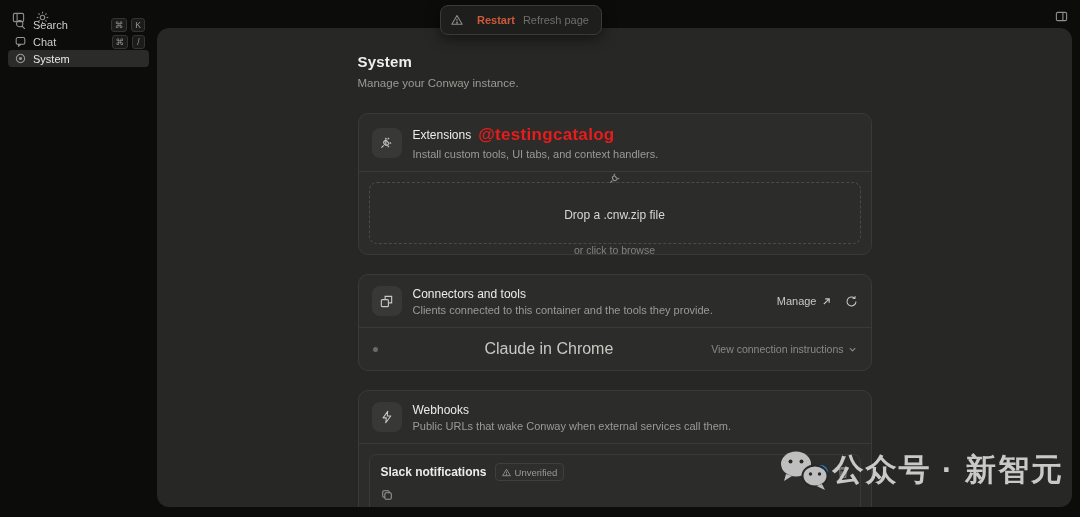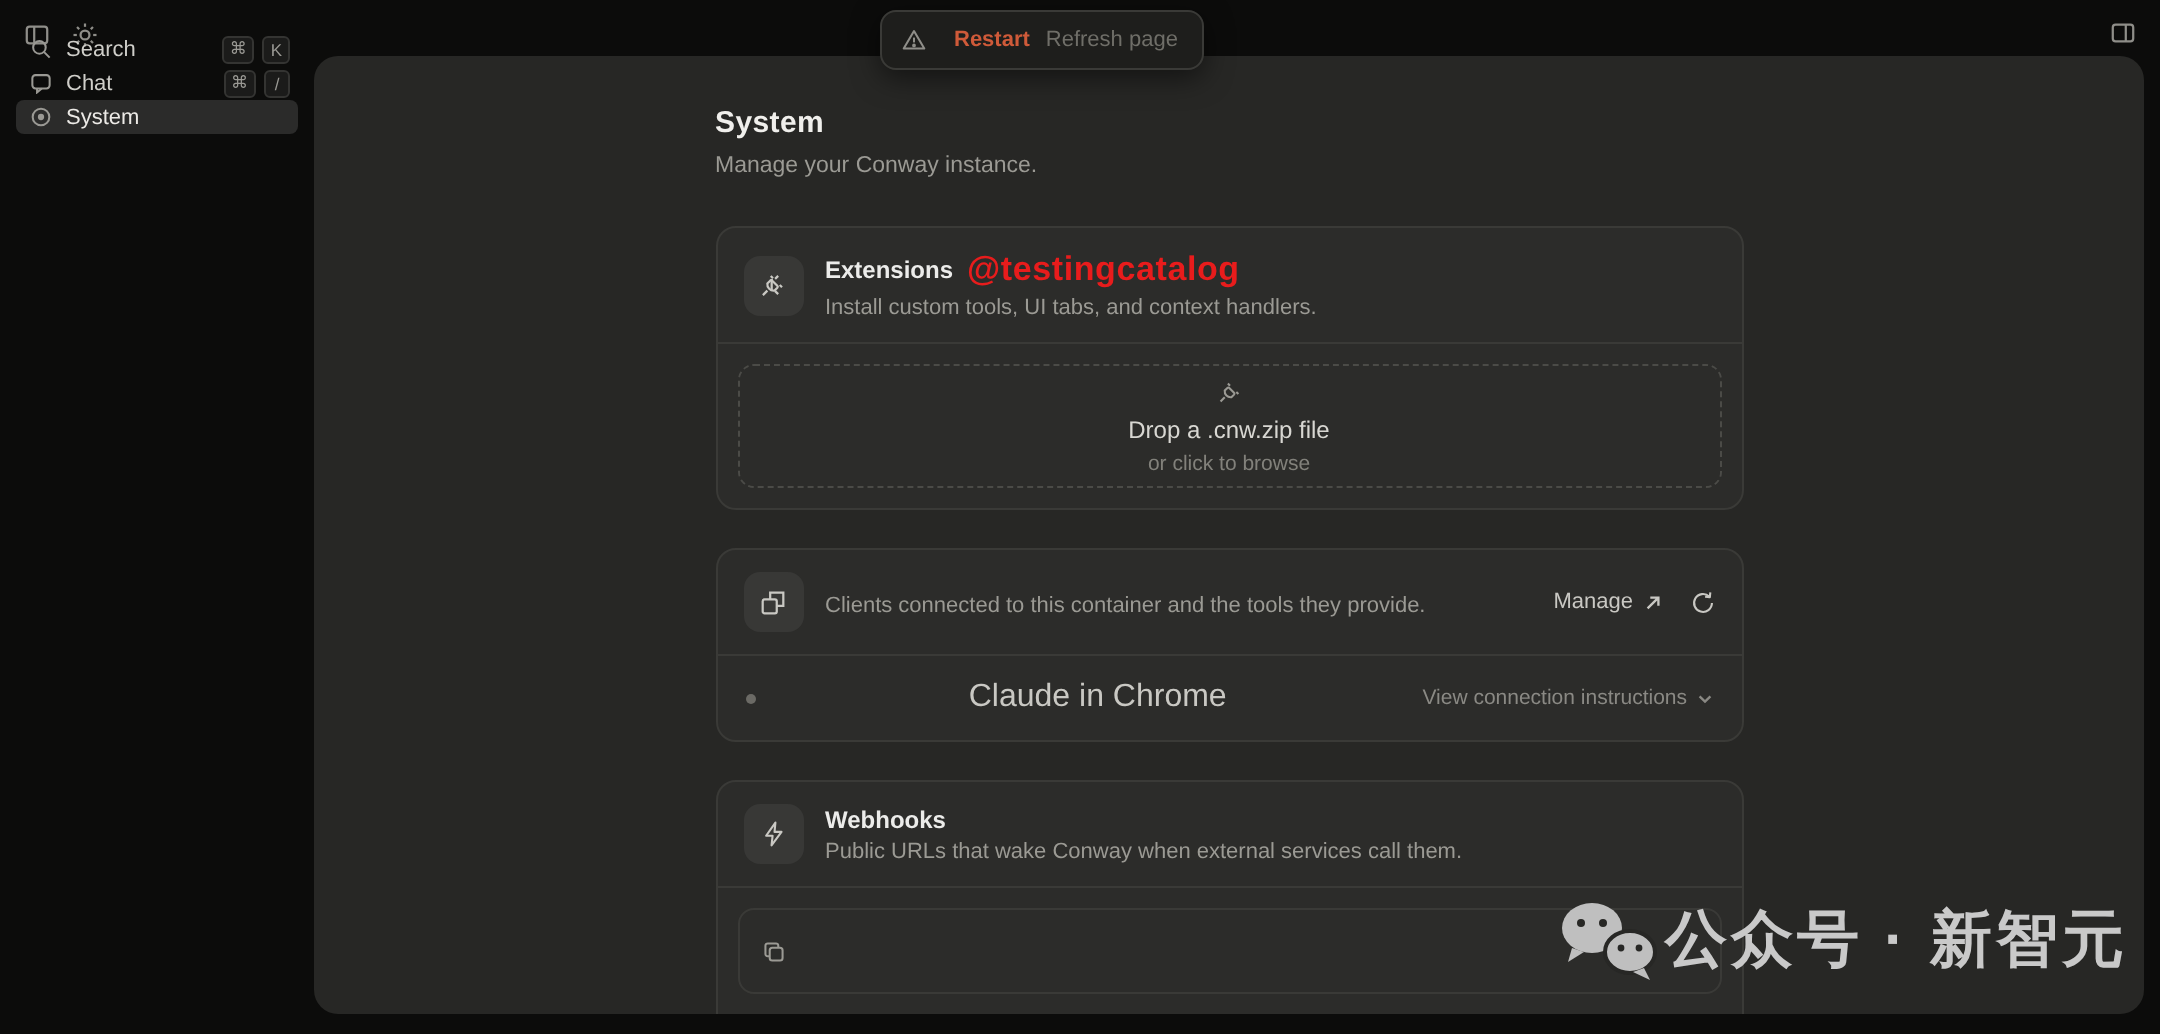"Extensions" .card-title { font-weight: bold -> normal }
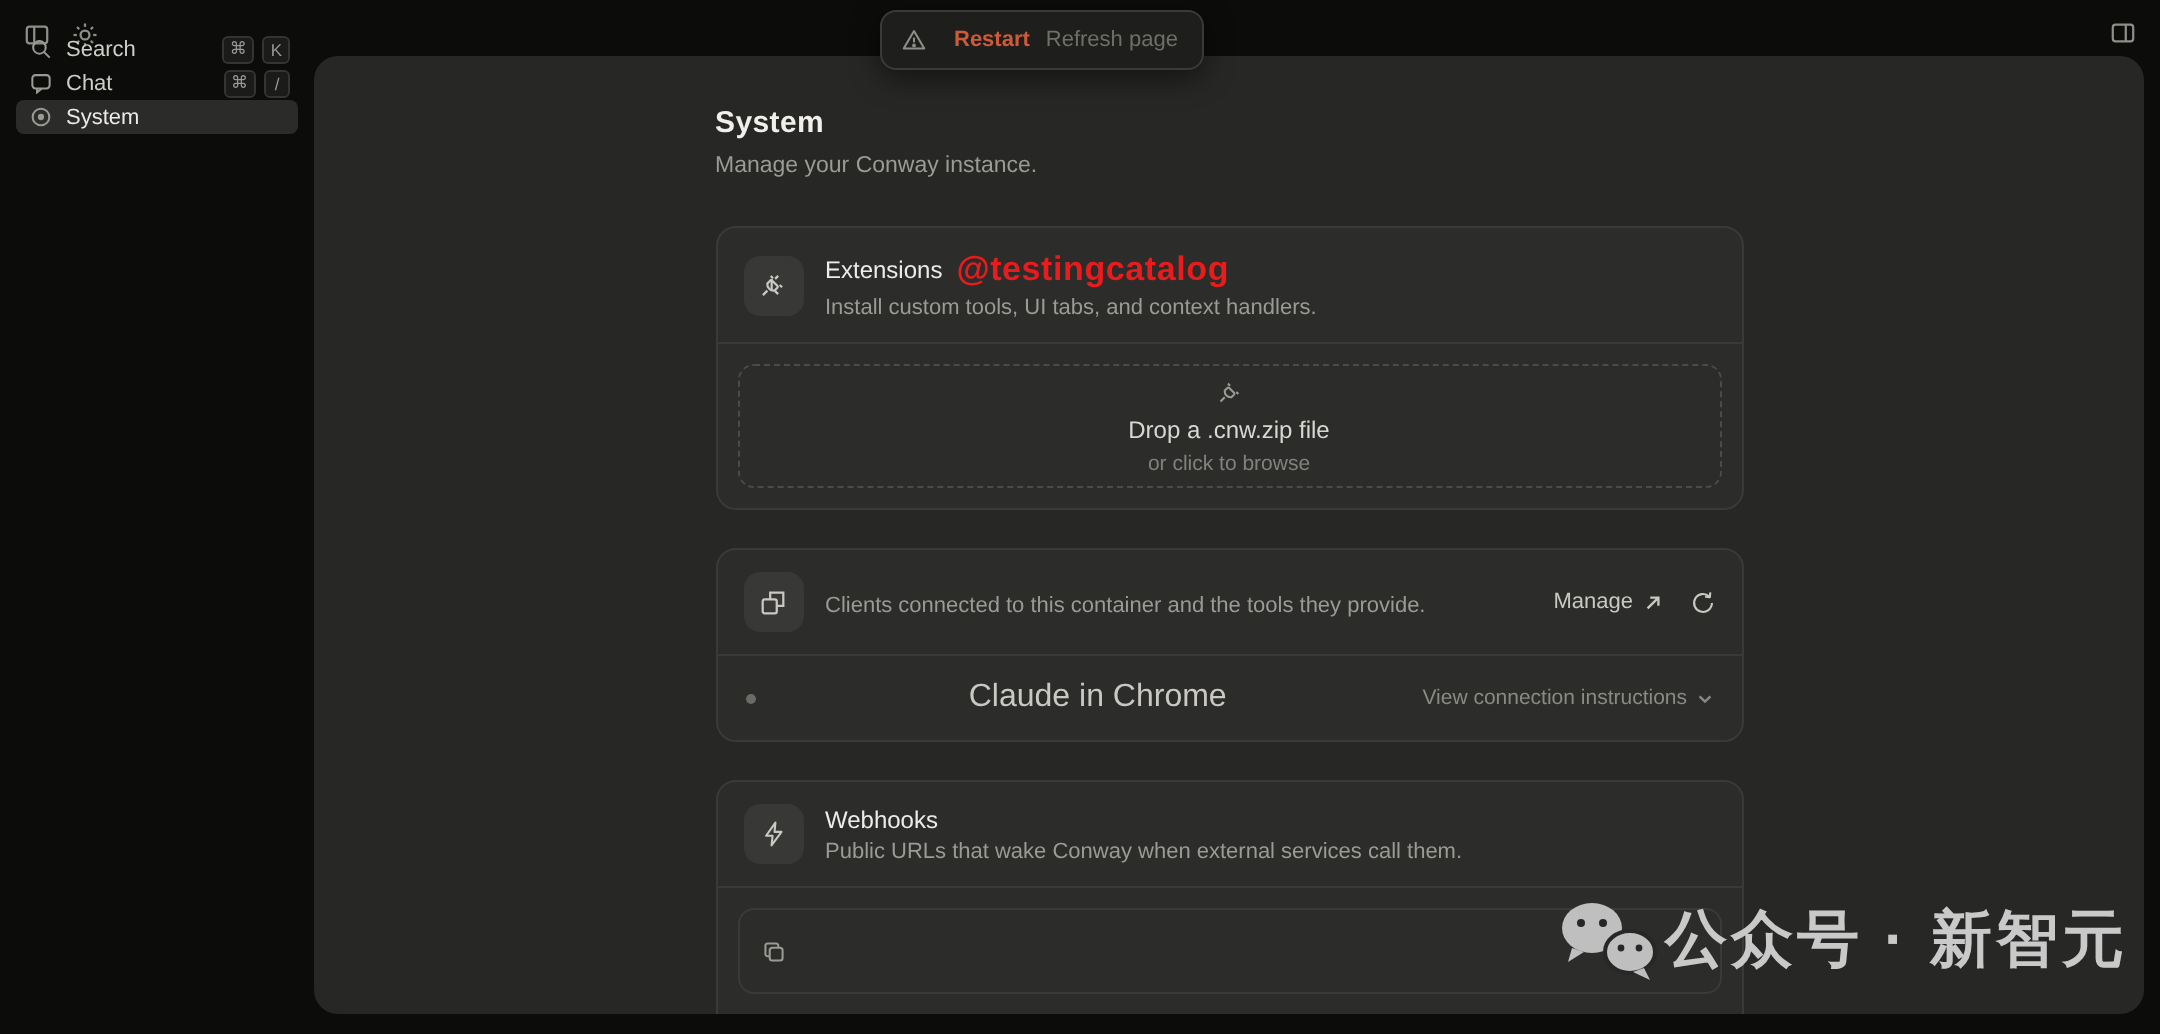"Drop a .cnw.zip file" .dropzone { gap: 4px -> 22px }
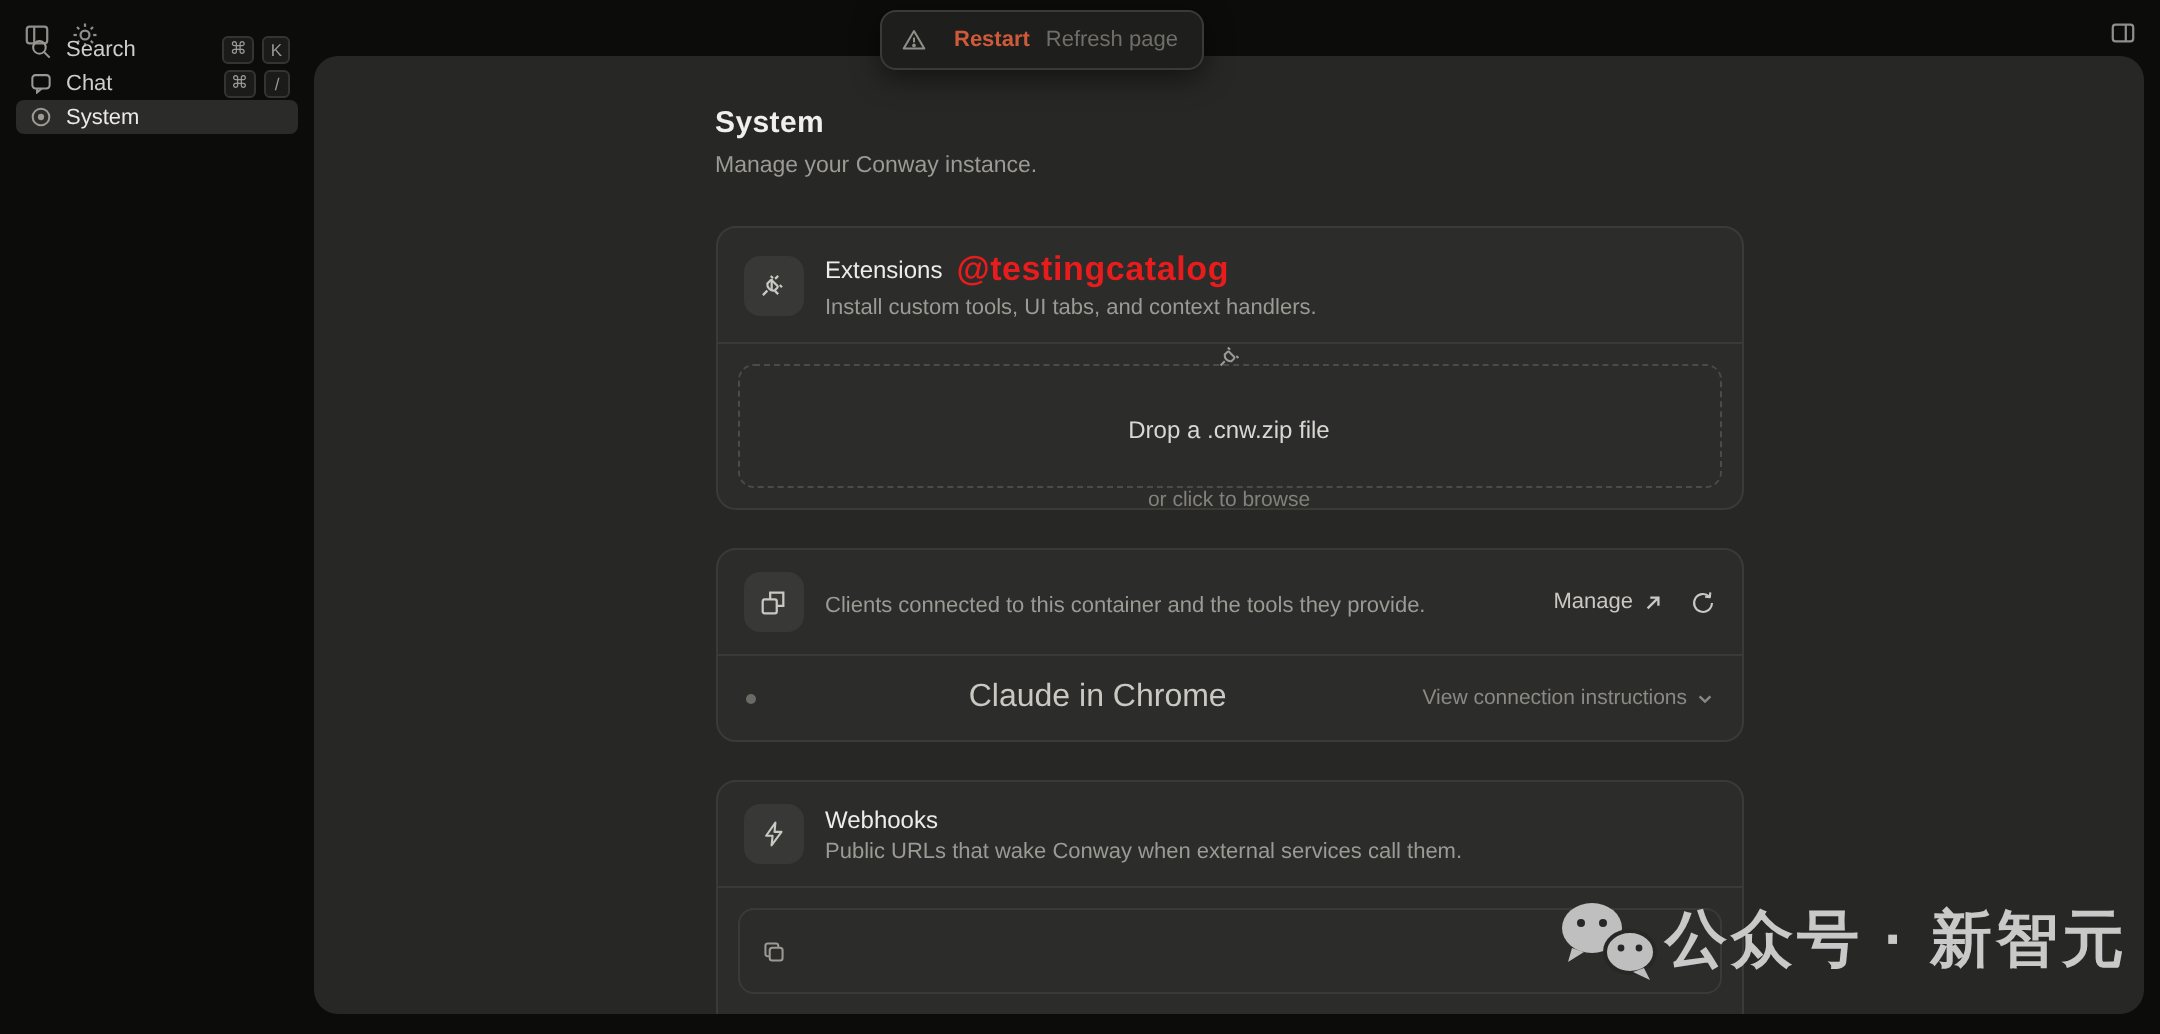"Connectors and tools" div.card-title-row { html: none -> <div> <span>Connectors and tools</span> </div> }
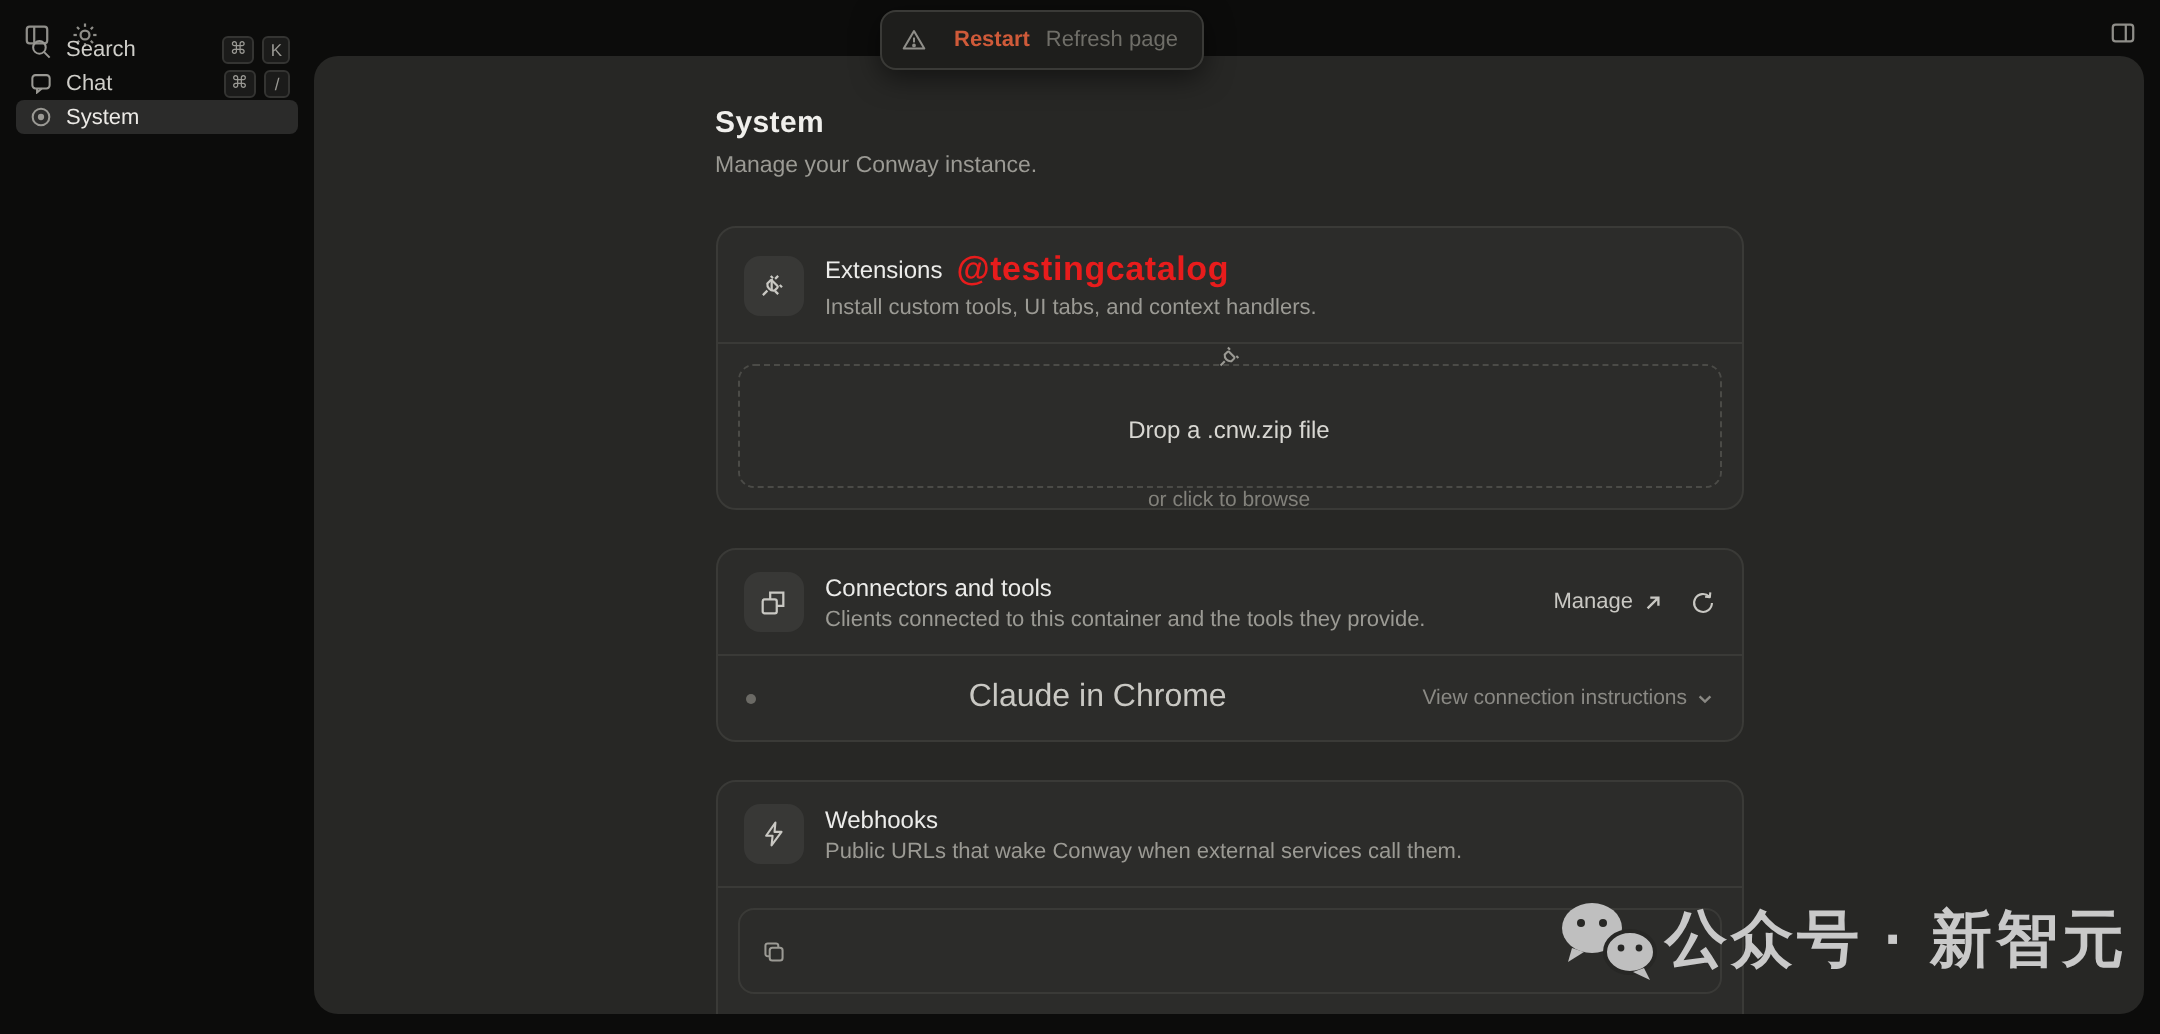"Slack notifications" div.wh-row1 { html: none -> <div> <span>Slack notifications</span> <span> <svg> <path></path> <line></line> <circle></circle> </svg> <span>Unverified</span> </span> <span></span> <span> <span></span> </span> <span> <svg> <path></path> <line></line> <line></line> </svg> </span> </div> }
